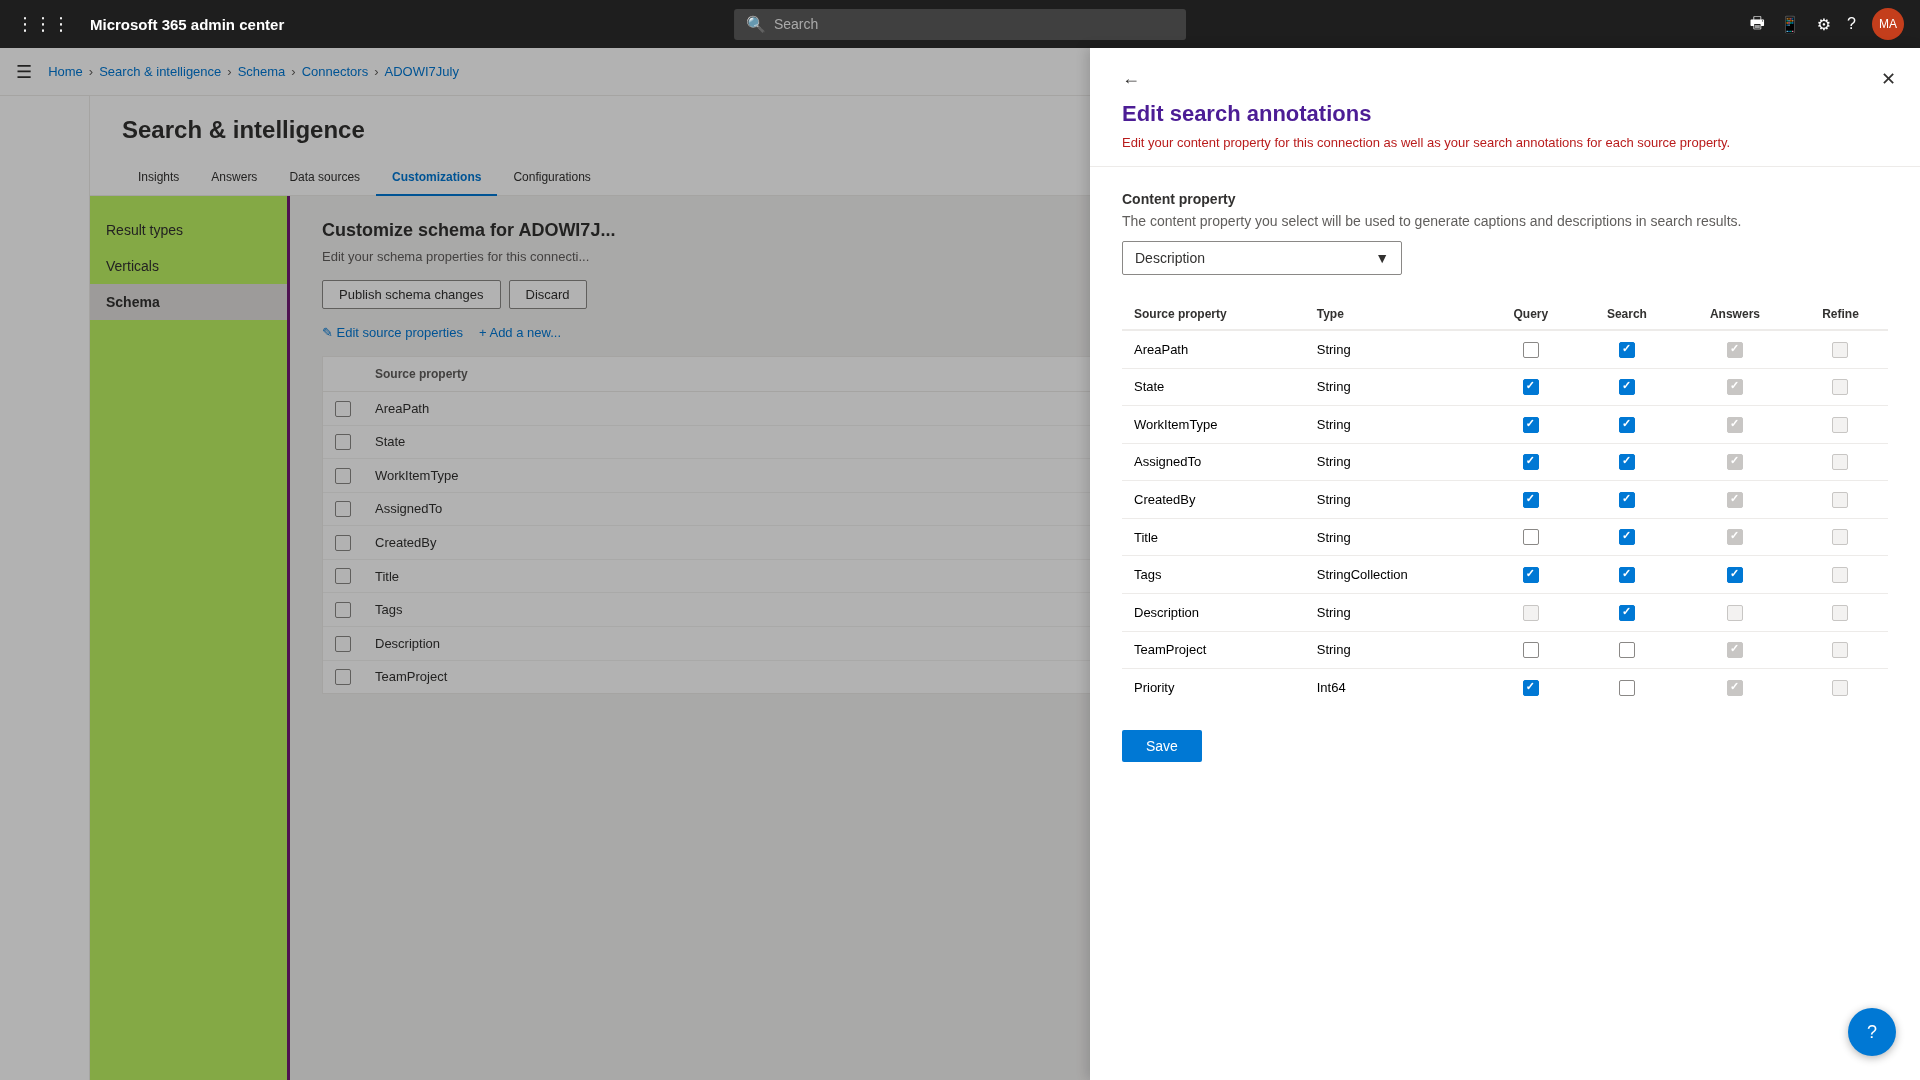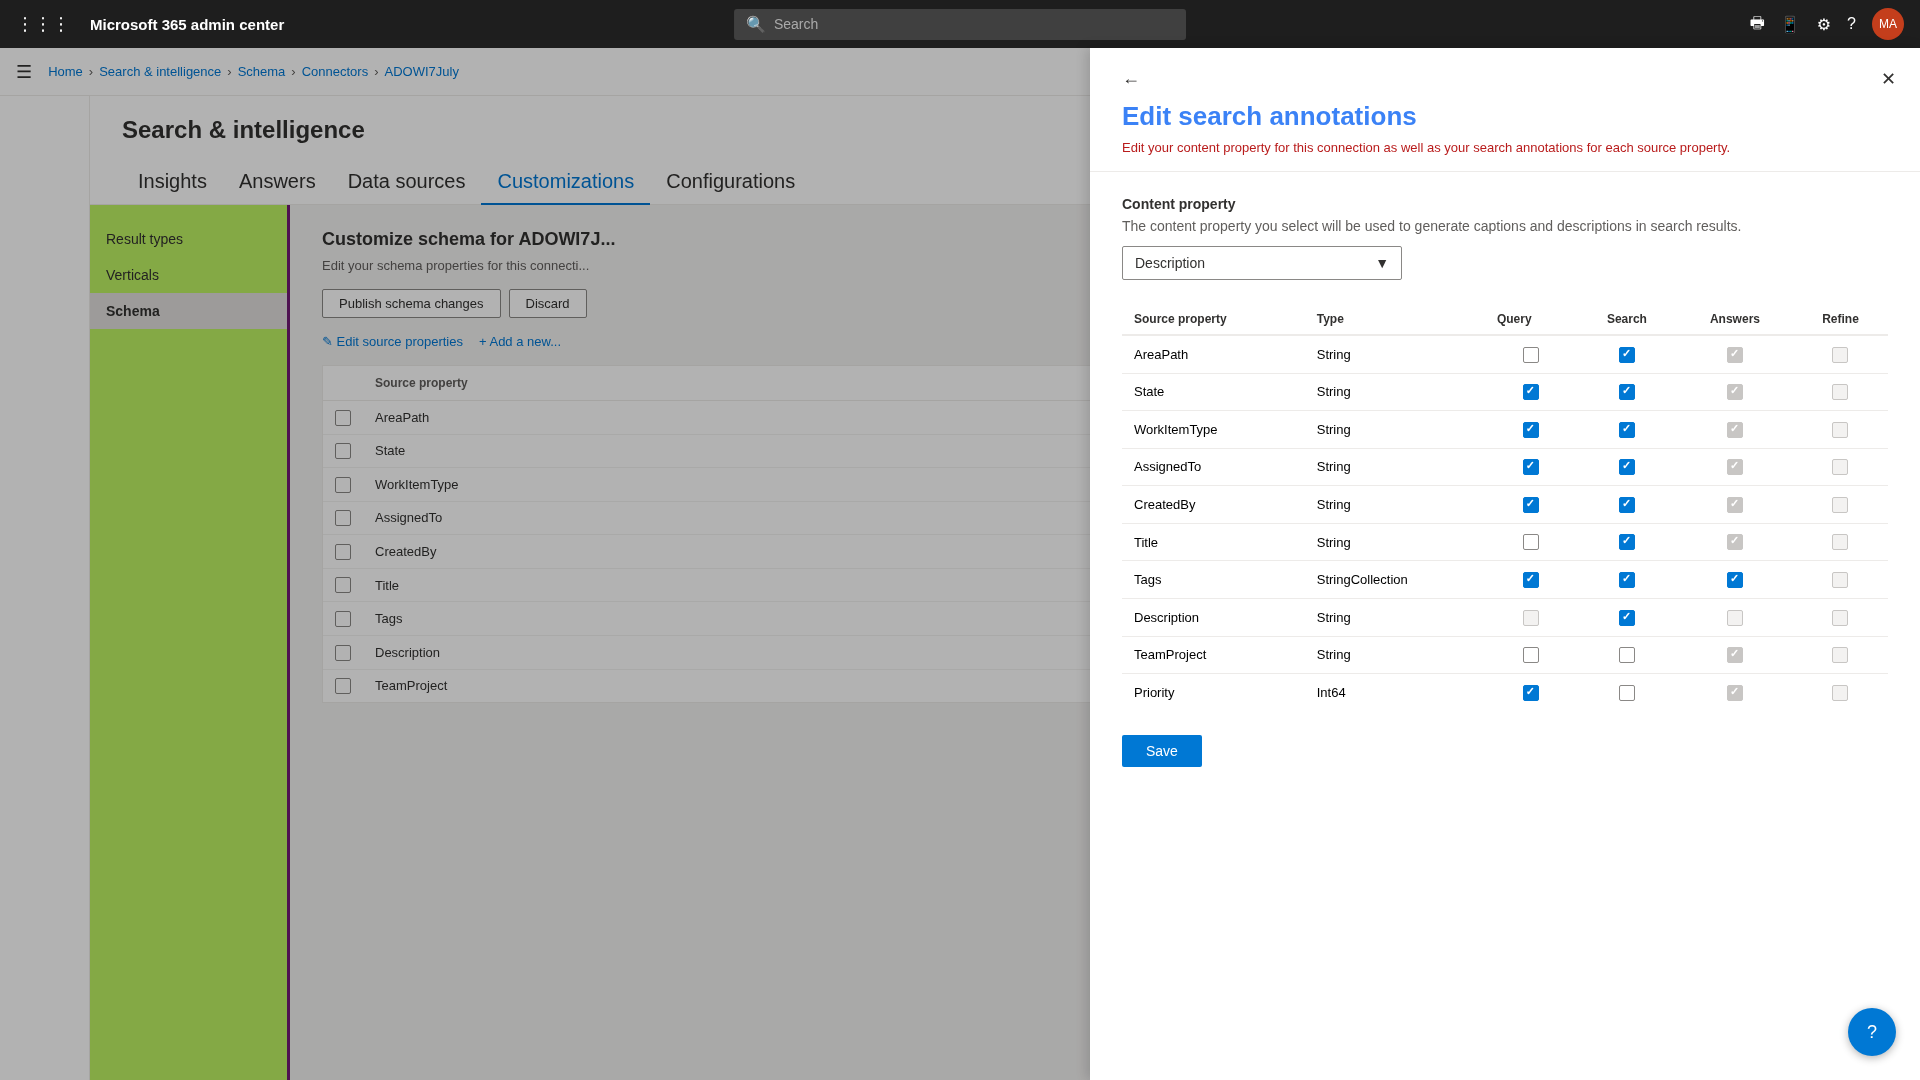"Edit search annotations" .panel-title { color: #3b82f6 -> #4c1d95; font-size: 26px -> 22px }
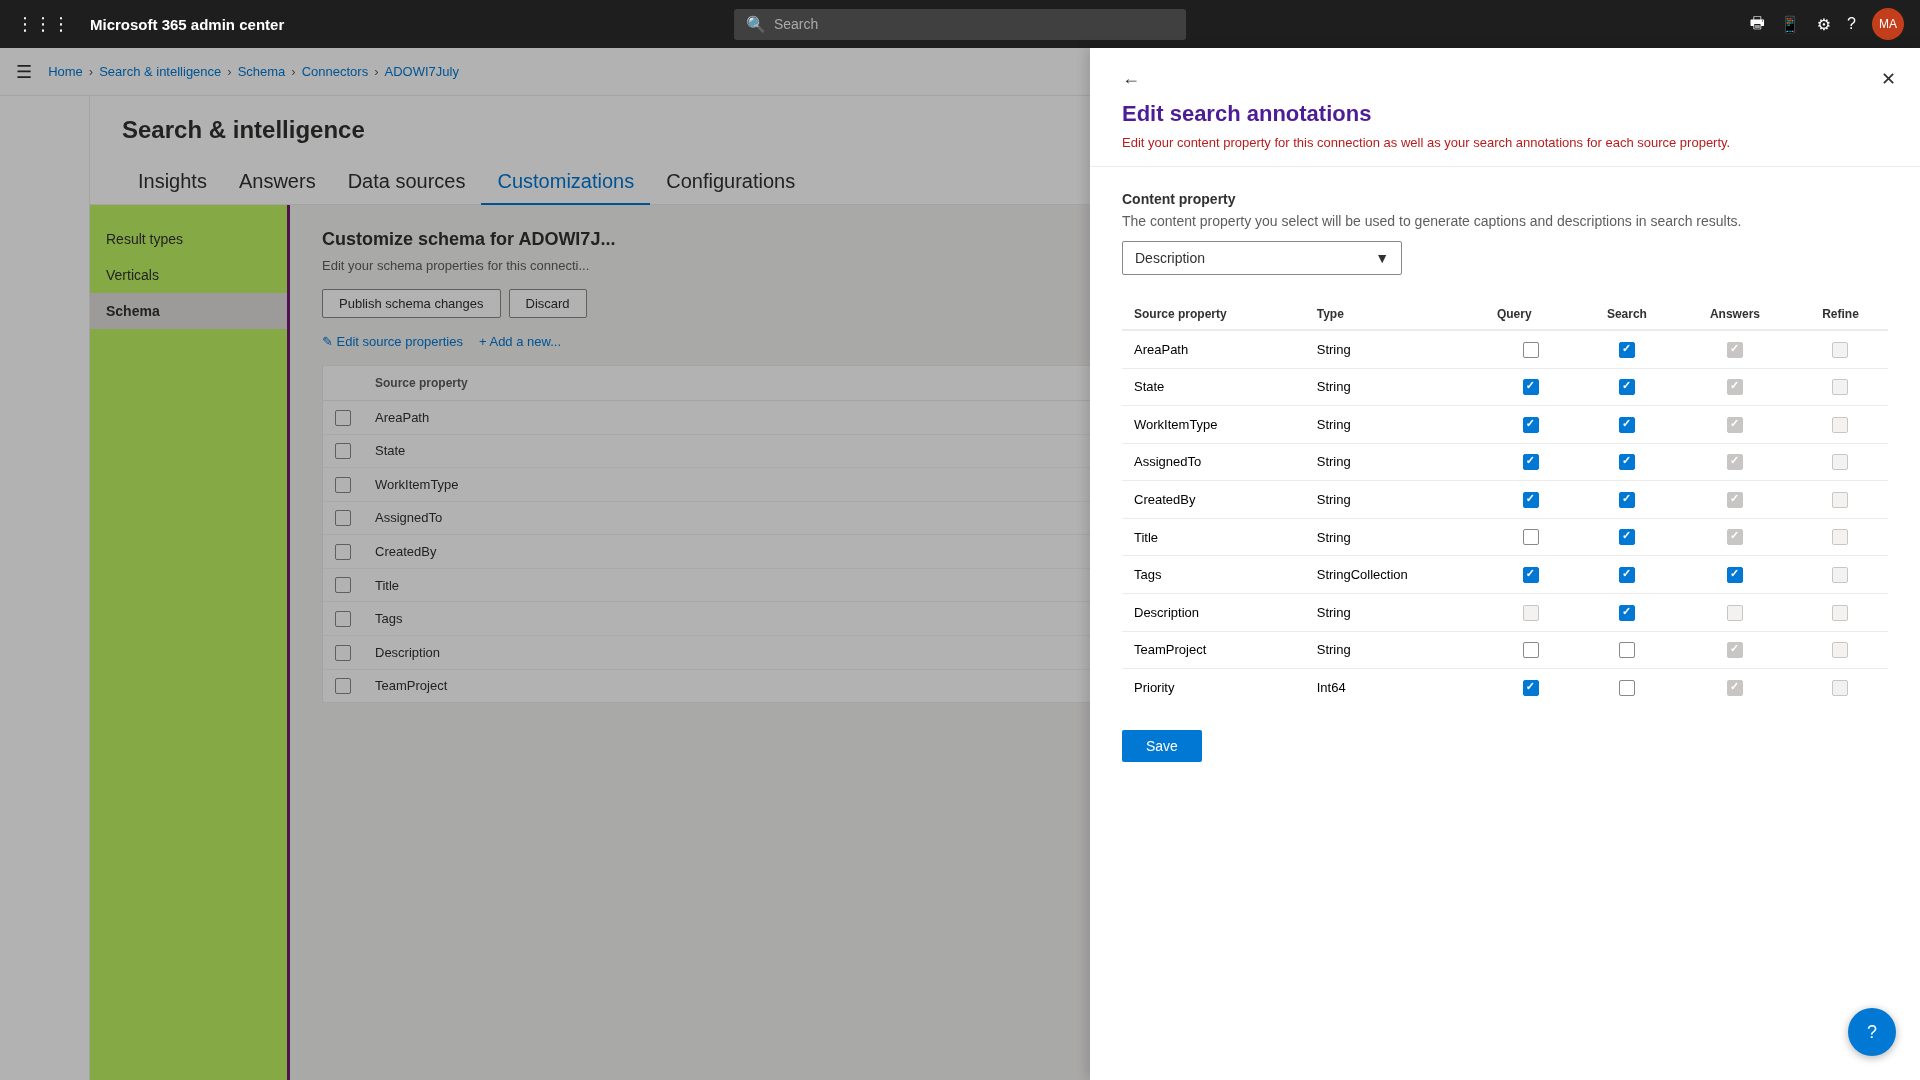"Insights" .tab { font-size: 20px -> 12px }
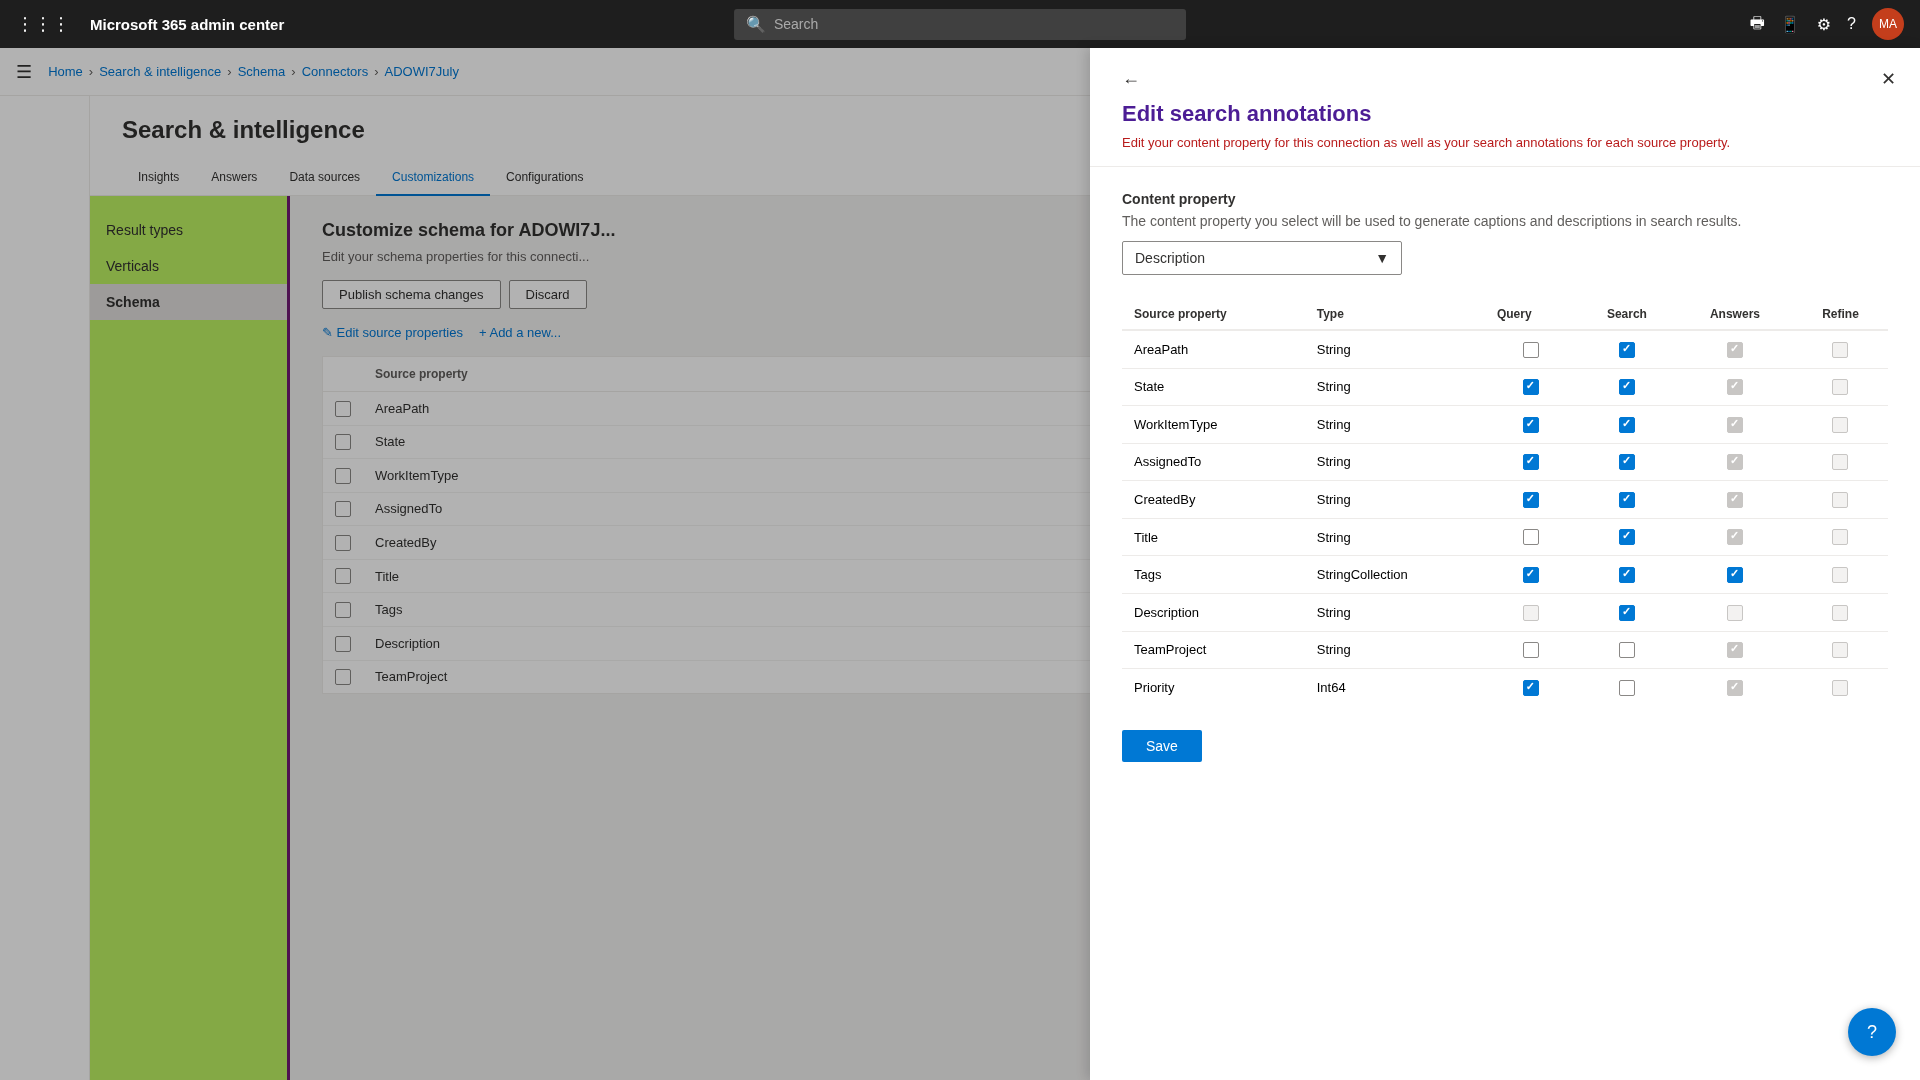"Customizations" .tab.active { font-weight: 400 -> 700 }
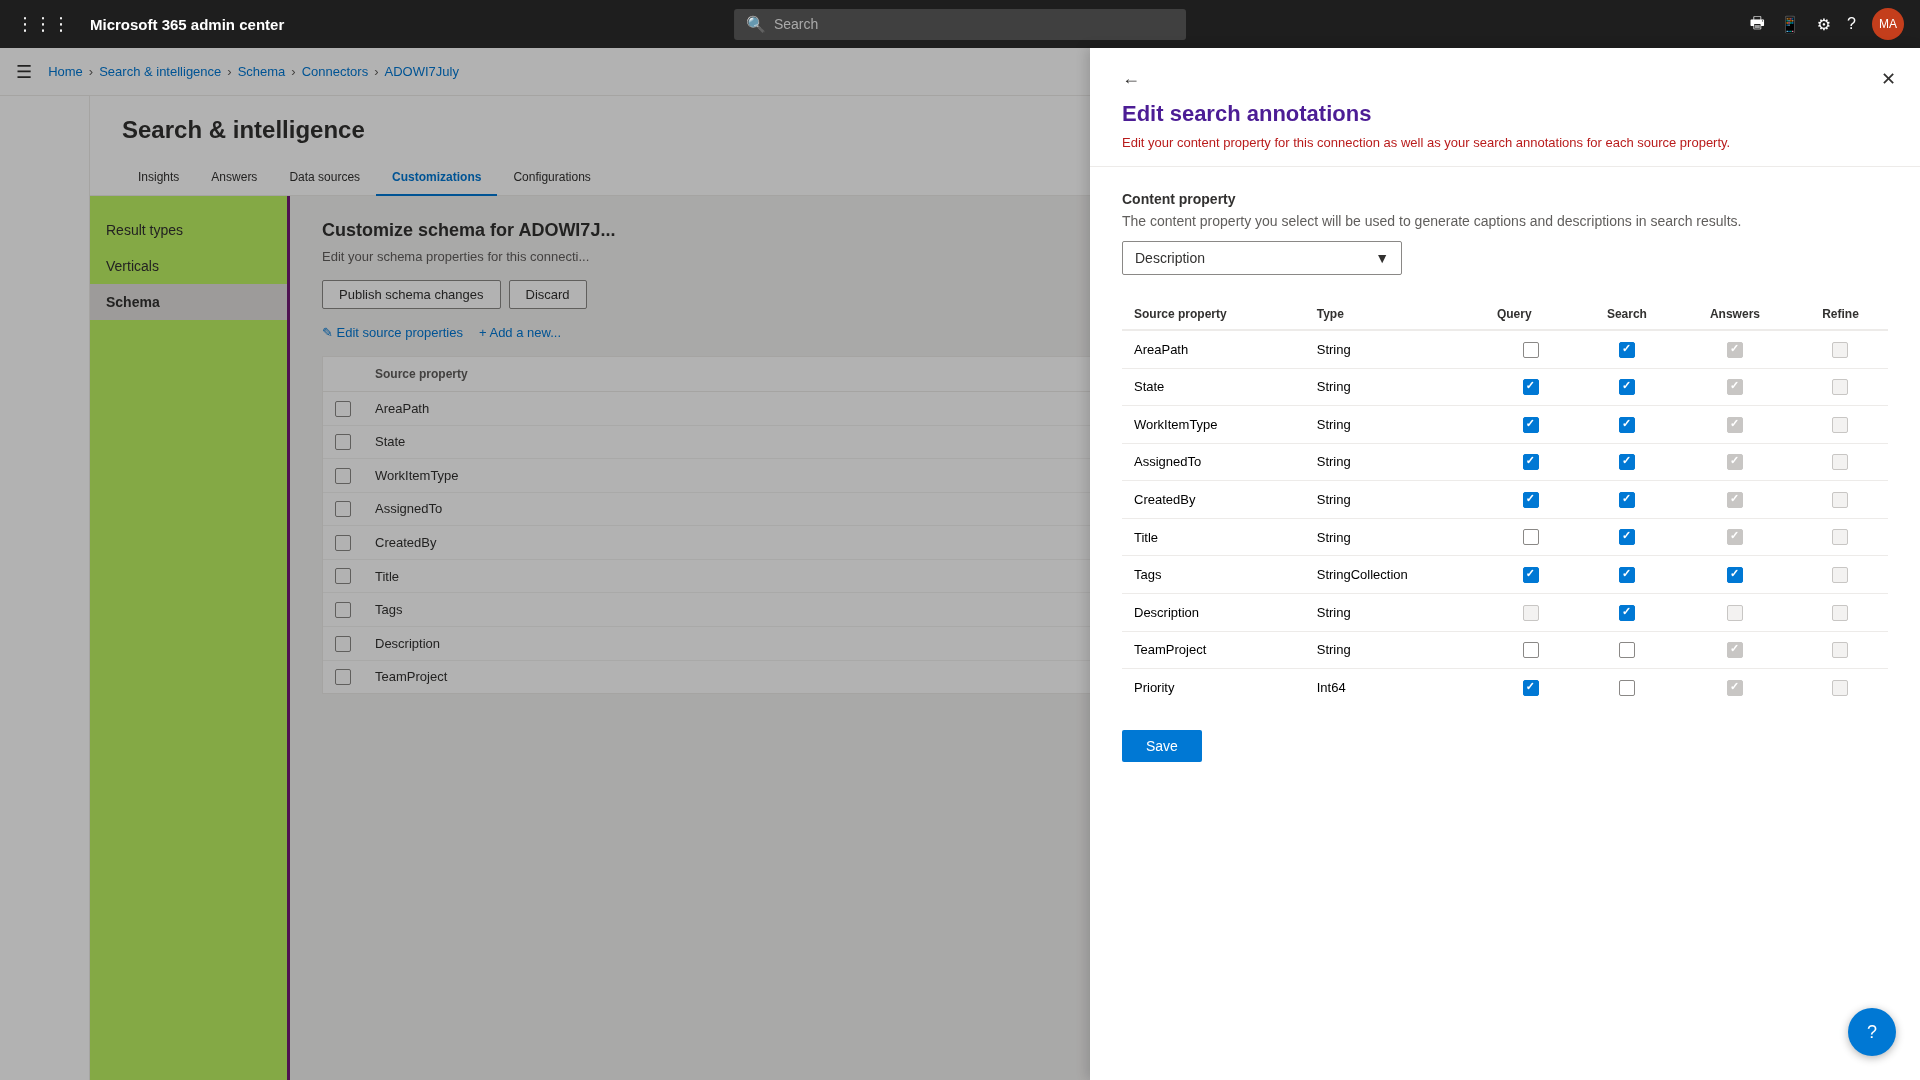"Query" th { text-align: left -> center }
